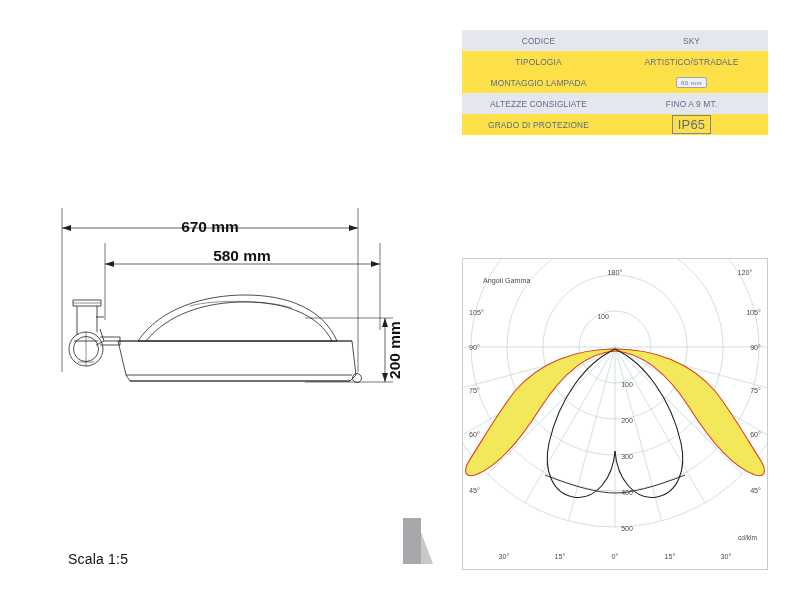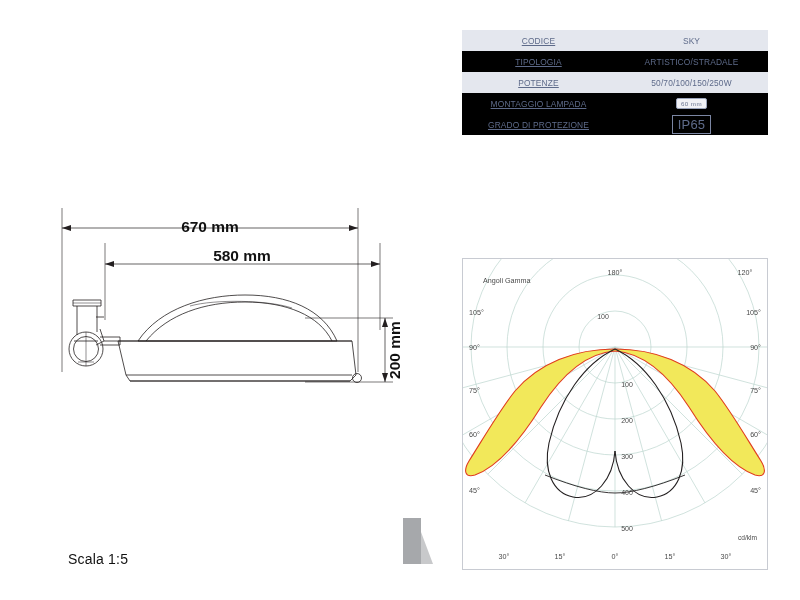"CODICE" #spec-table td.label { text-decoration: underline -> none }
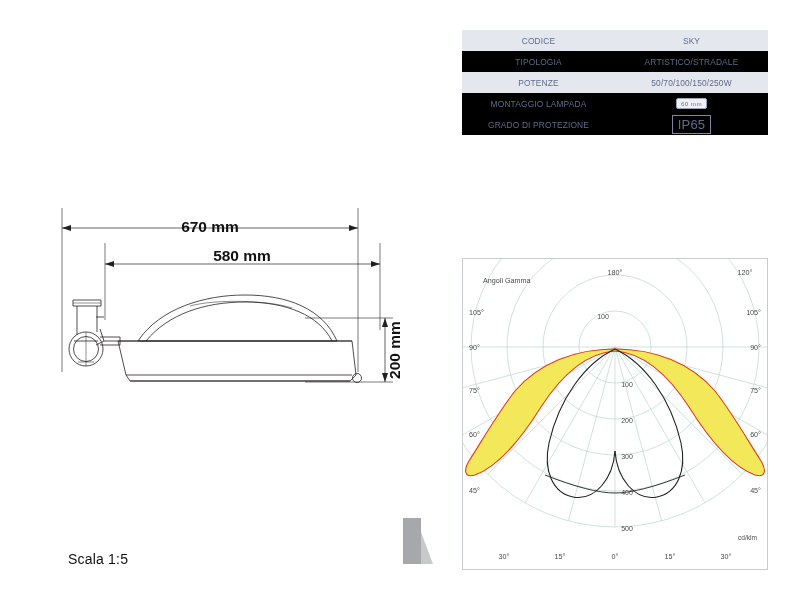"TIPOLOGIA" tr.plain td { background: #000000 -> #fde047 }
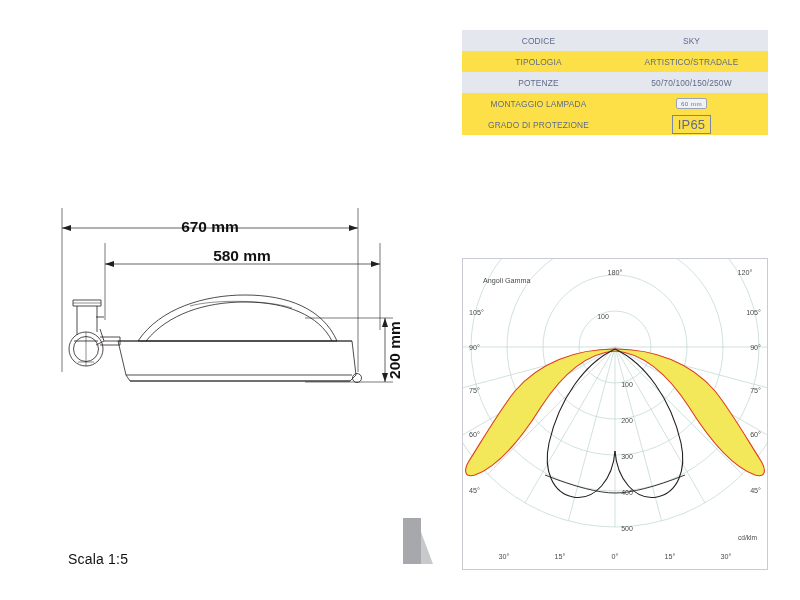"POTENZE" tr.shade { html: <tr> <td>POTENZE</td> <td>50/70/100/150/250W</td> </tr> -> none }
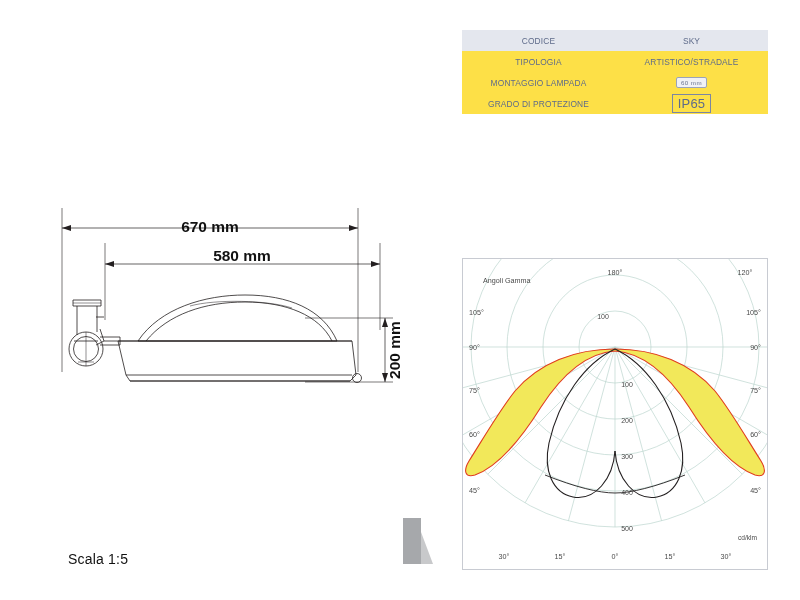"ALTEZZE CONSIGLIATE" tr.shade { html: none -> <tr> <td>ALTEZZE CONSIGLIATE</td> <td>FINO A 9 MT.</td> </tr> }
